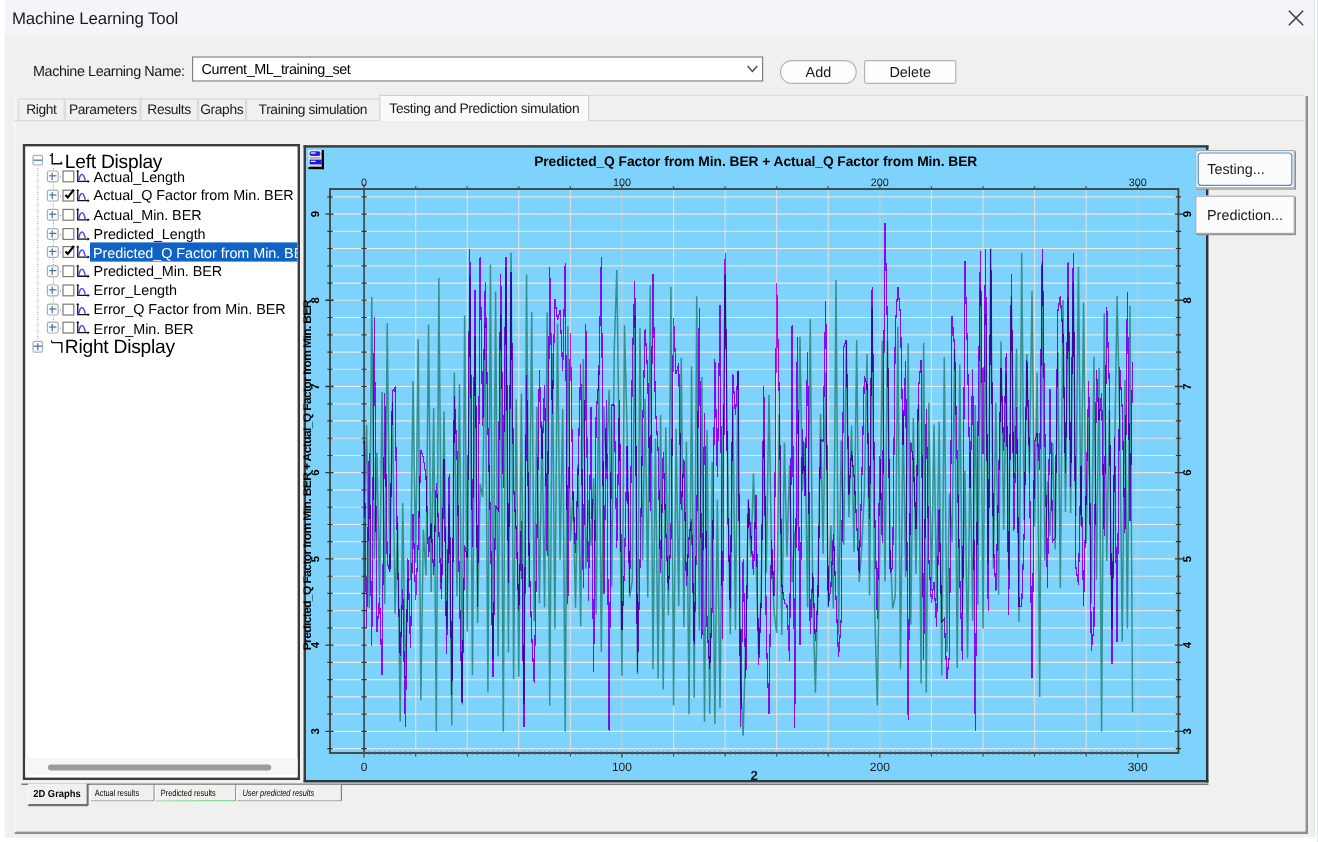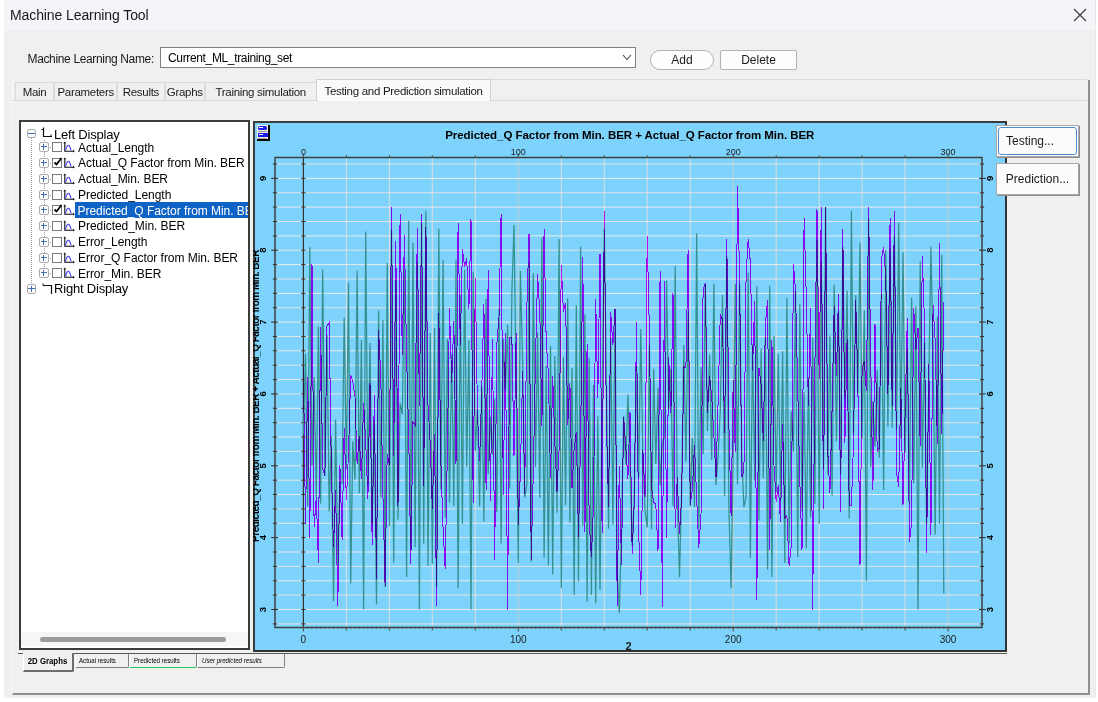"Main" div { text: Main -> Right }
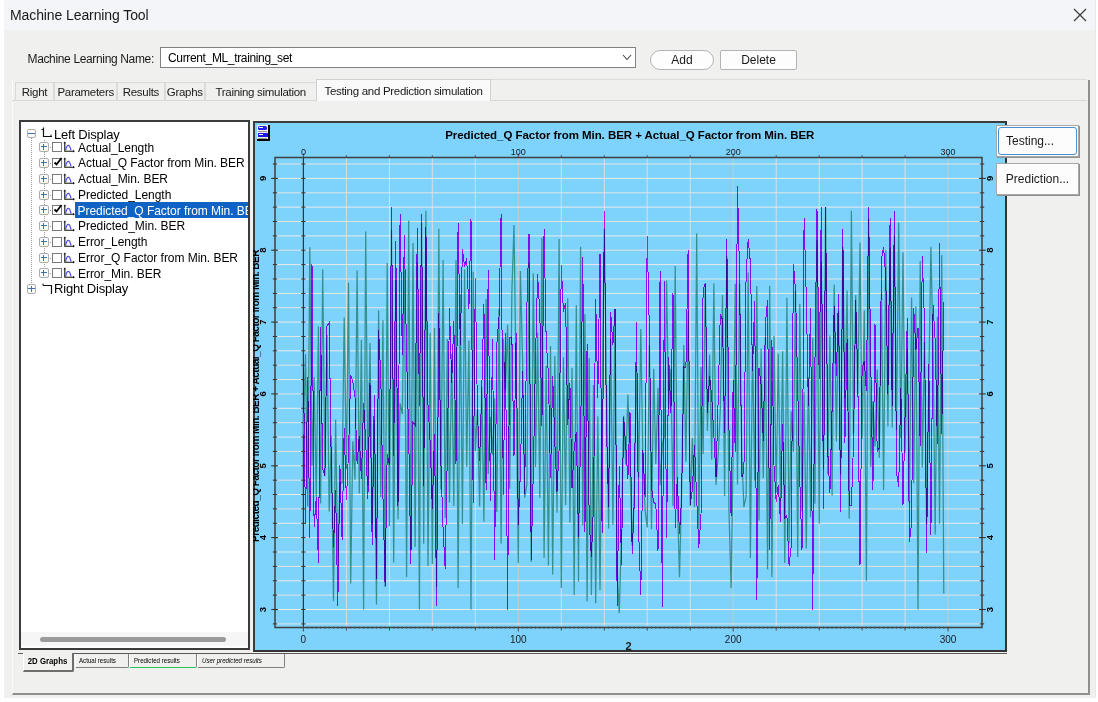"Left Display" div { font-size: 13px -> 16px }
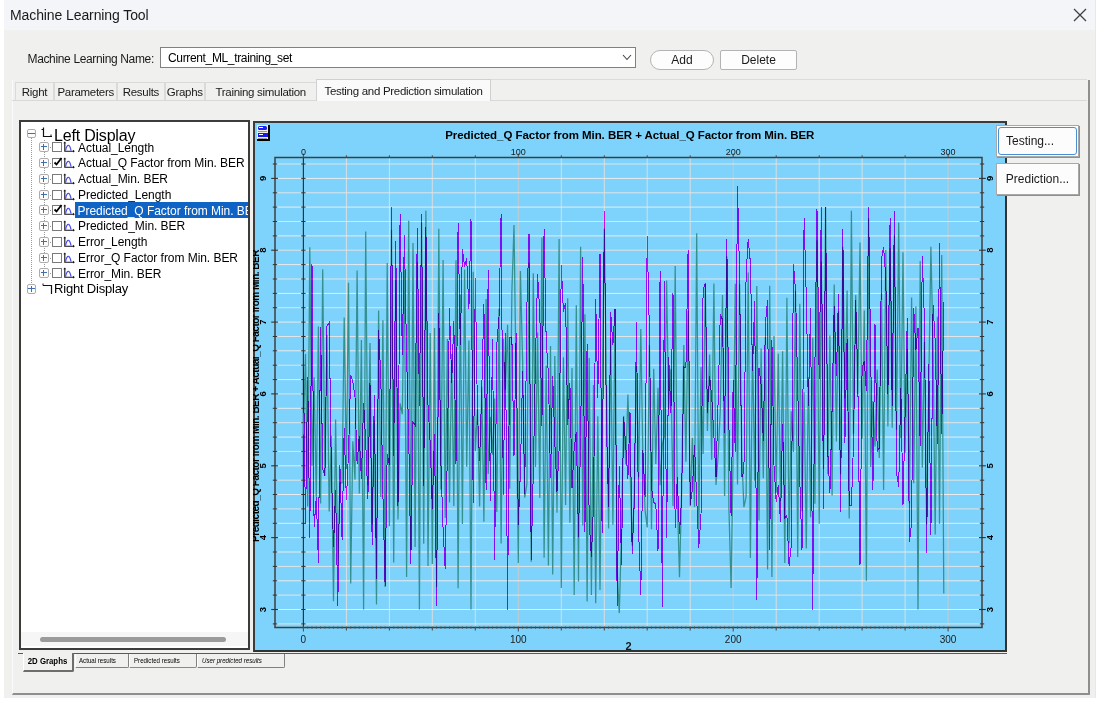"Right Display" div { font-size: 13px -> 16px }
